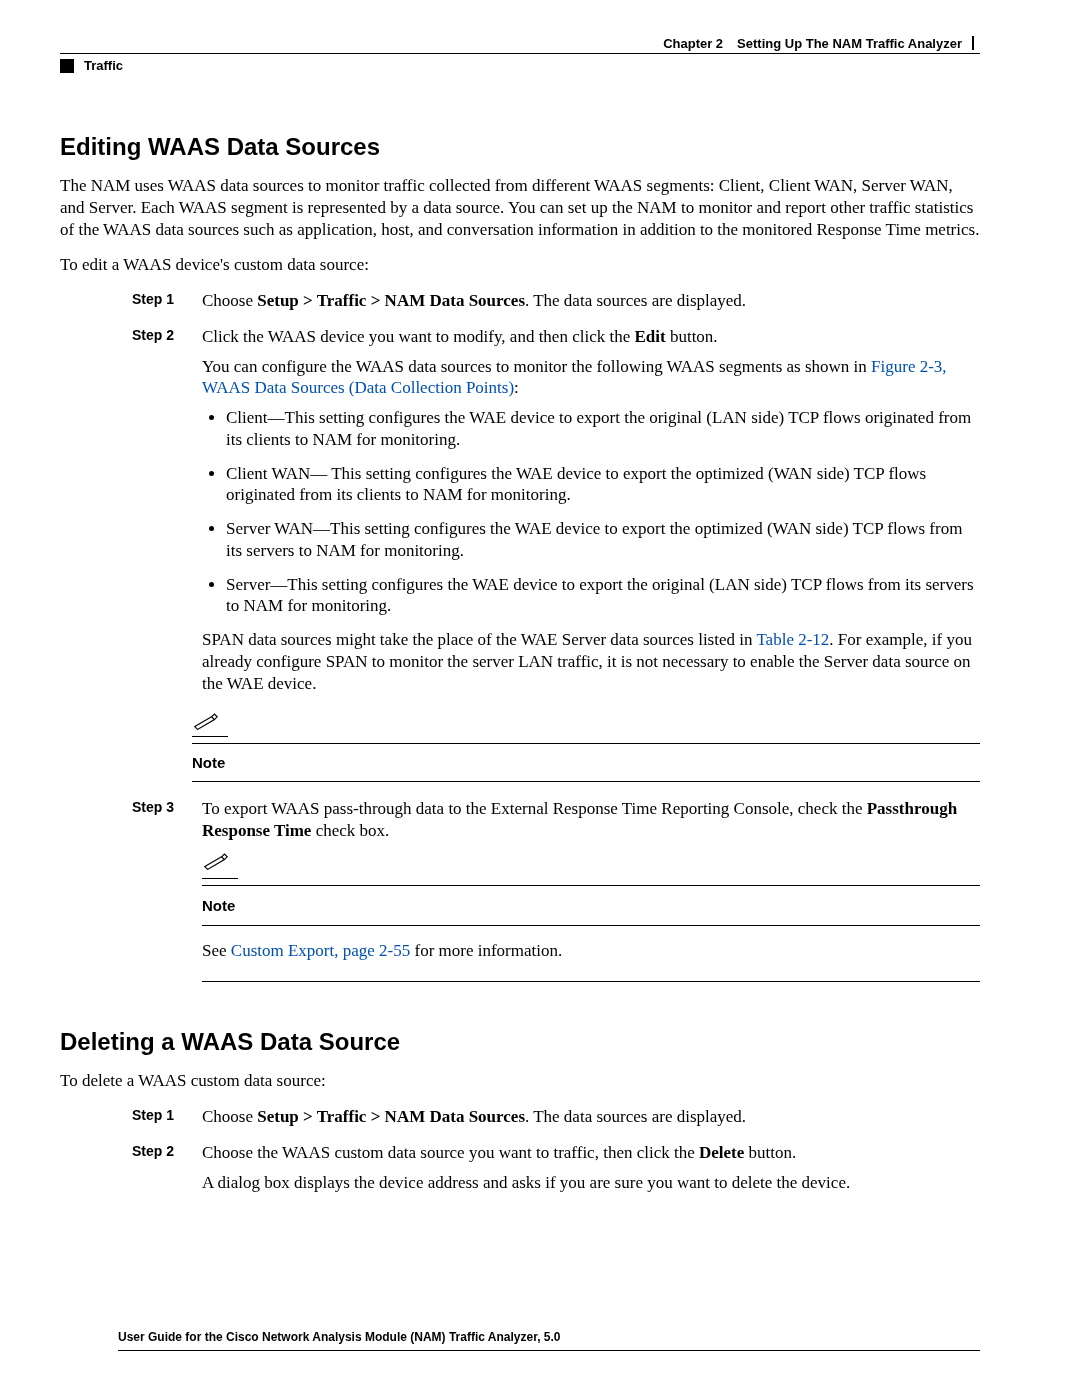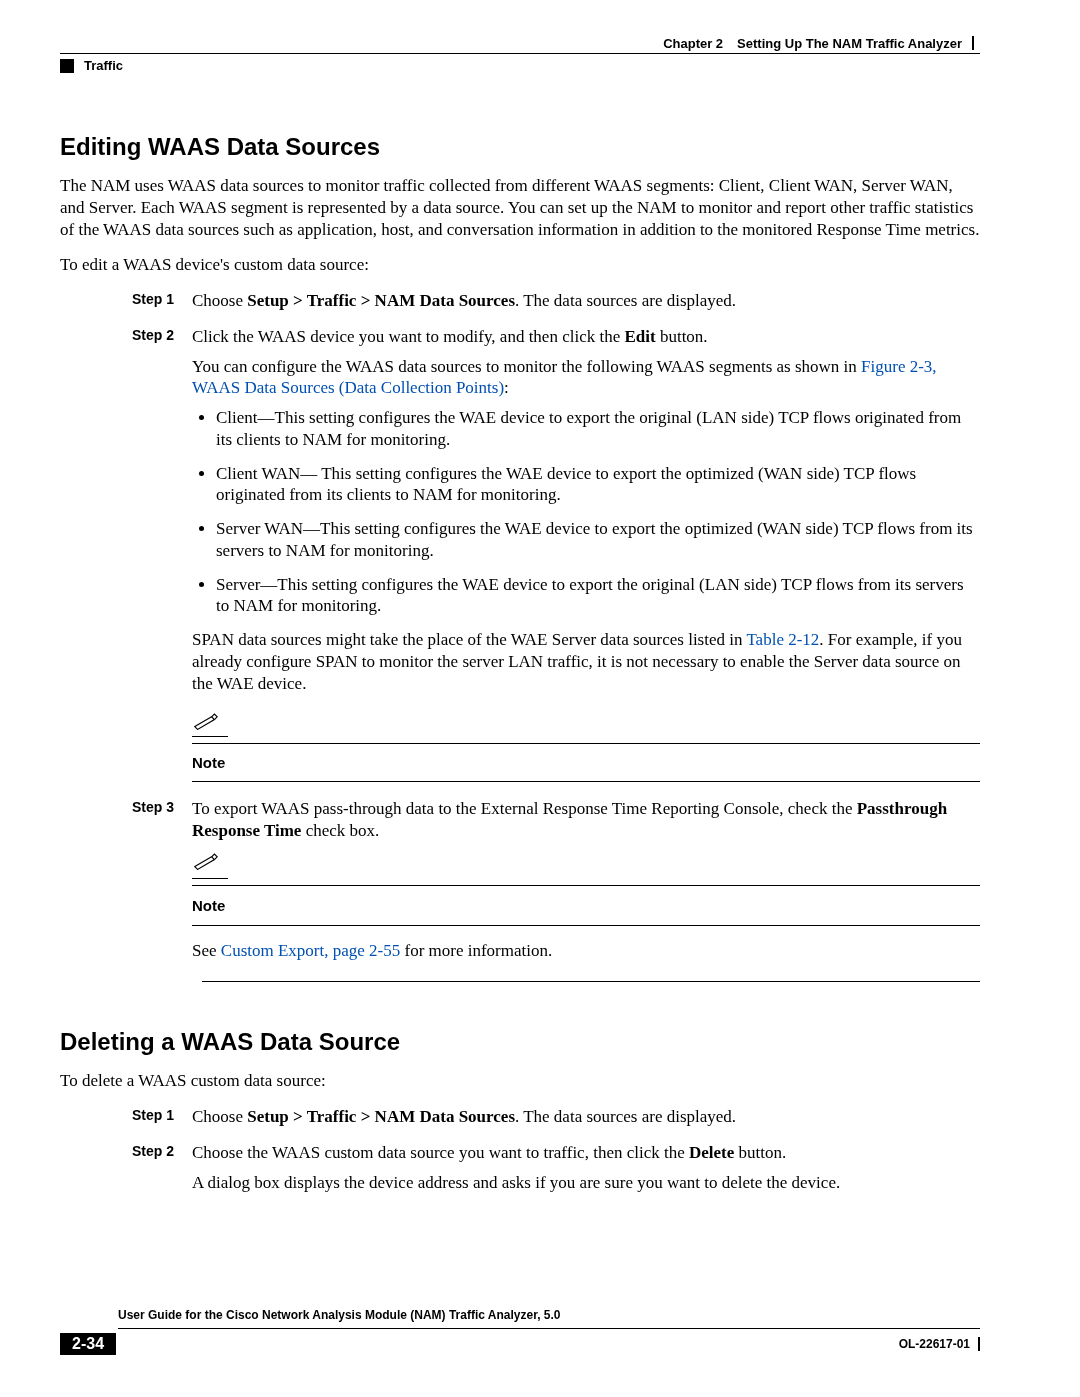"Choose Setup > Traffic >" .step-body { margin-left: none -> 10px }
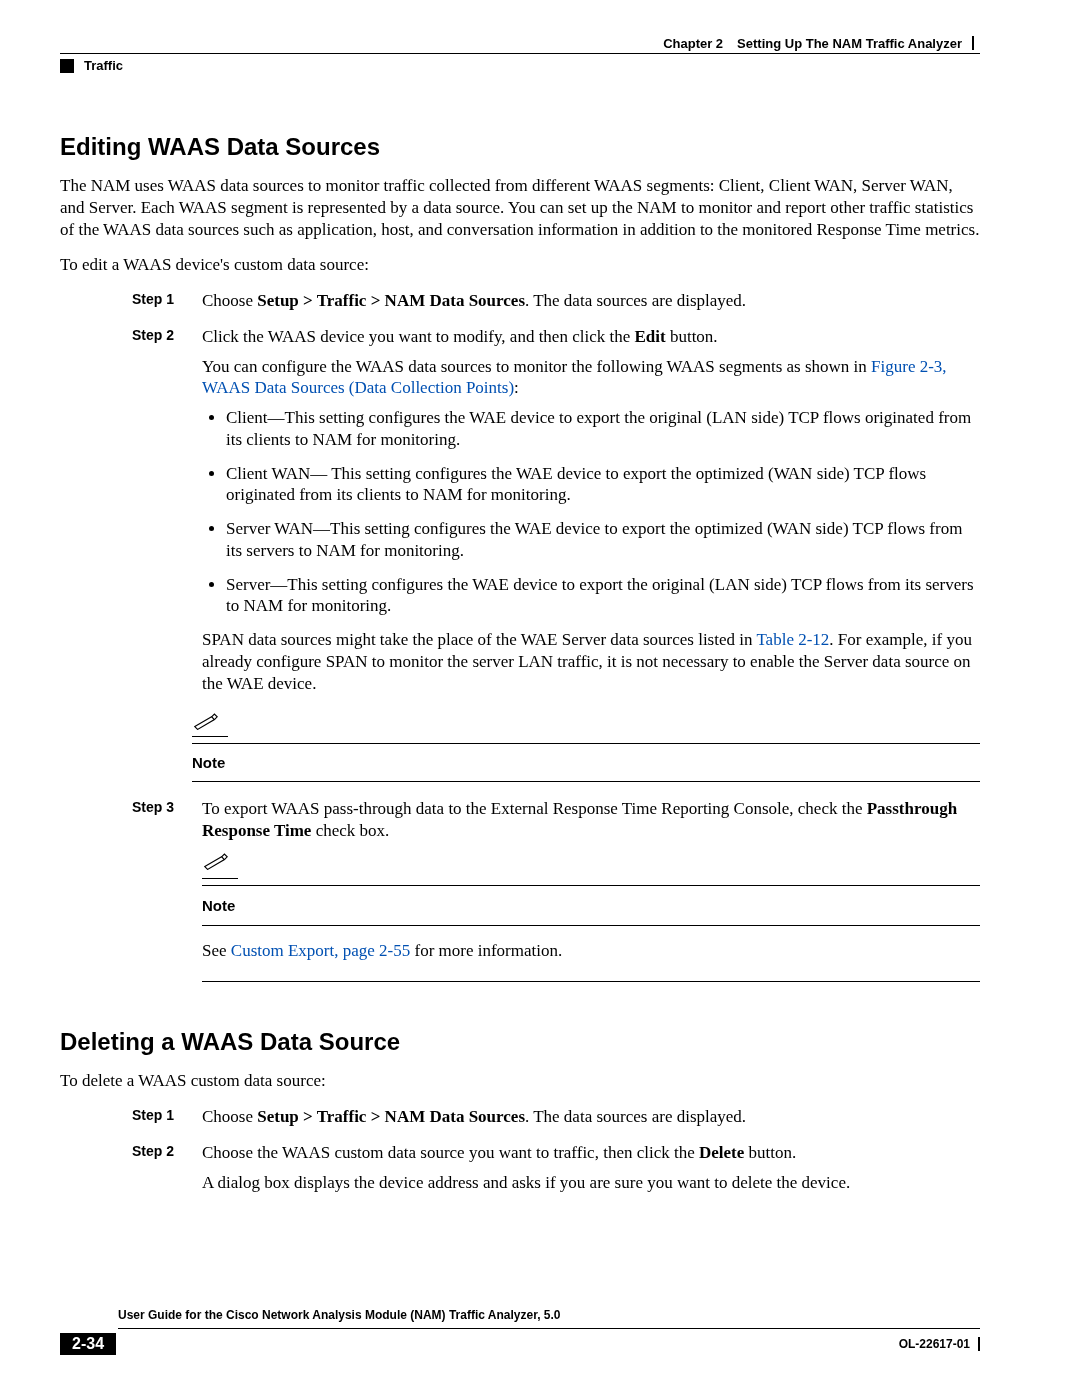"2-34" div.footer-row { html: <div> <div>2-34</div> <div></div> <div> <span>OL-22617-01</span><span></span> </div> </div> -> none }
